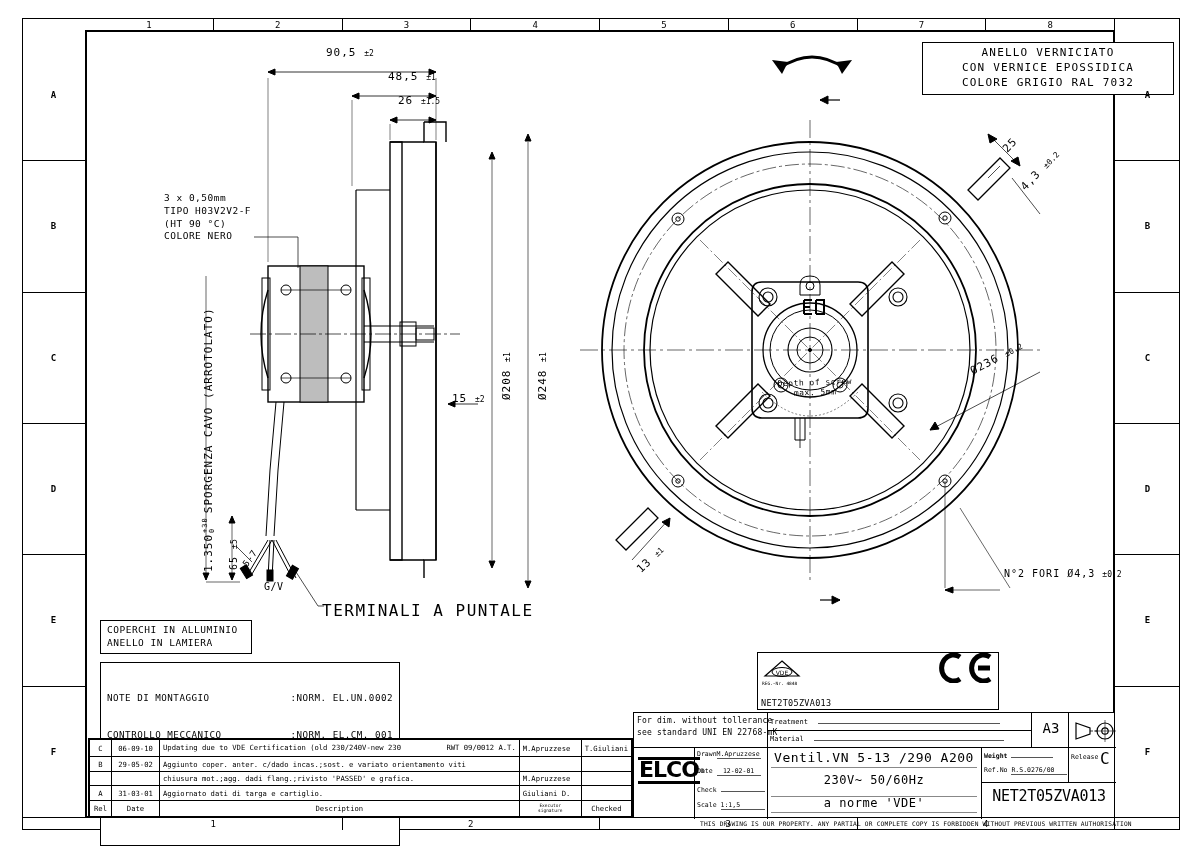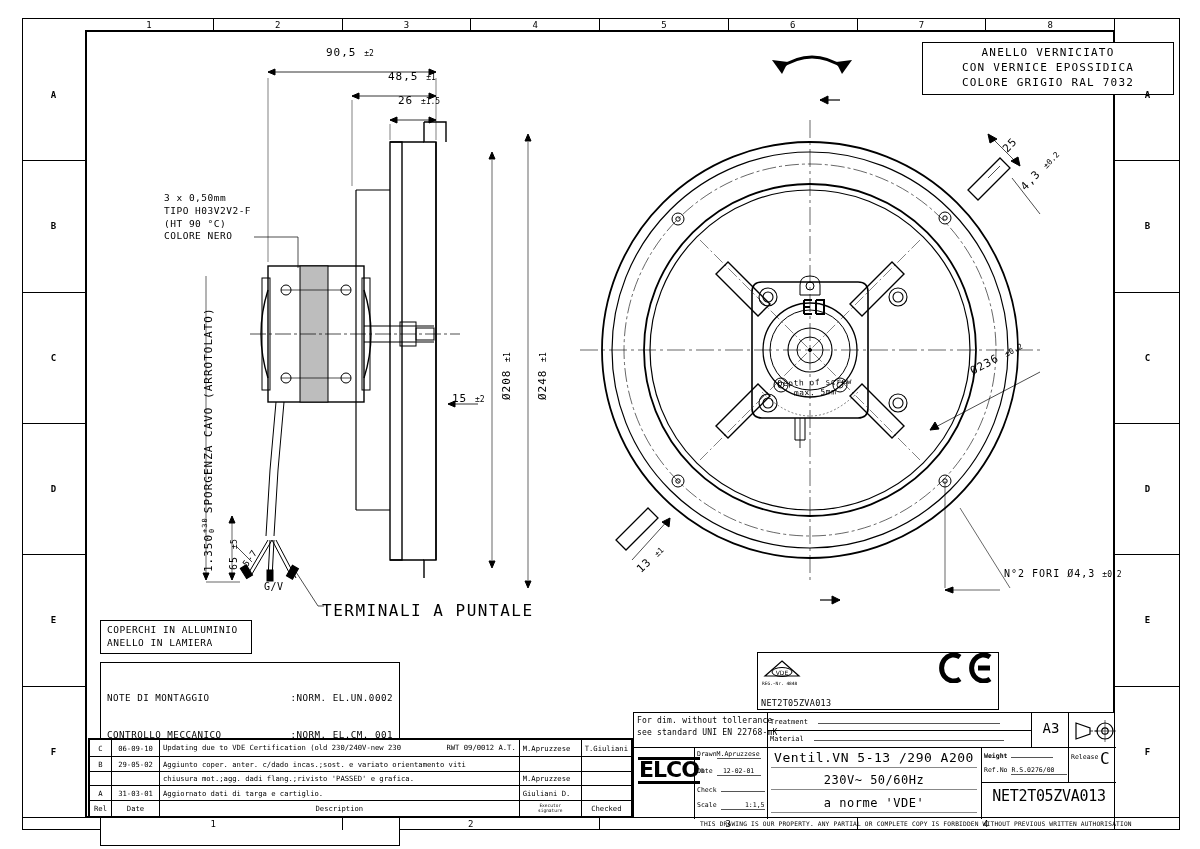"230V~ 50/60Hz" div { padding-bottom: 2px -> 9px }
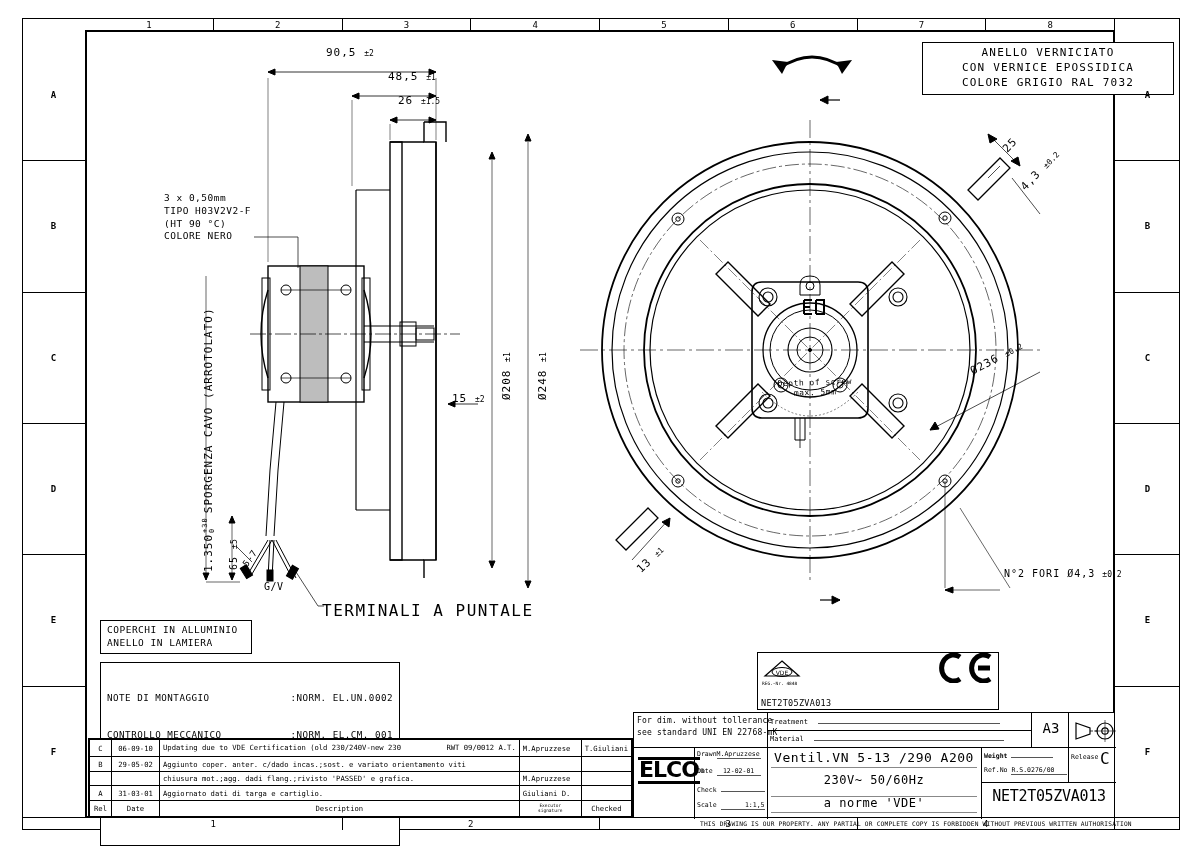"1:1,5" span.underline-field { text-align: right -> left }
